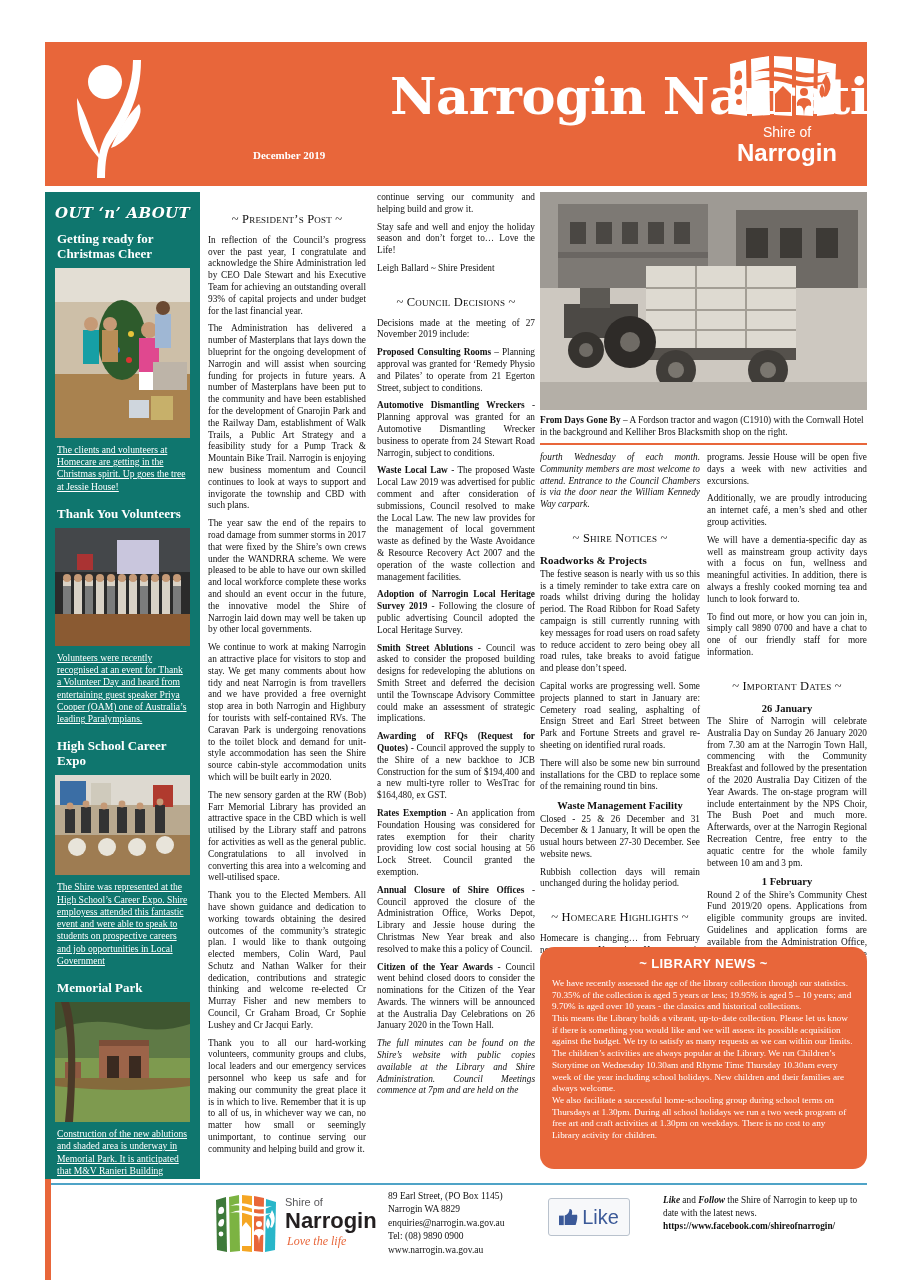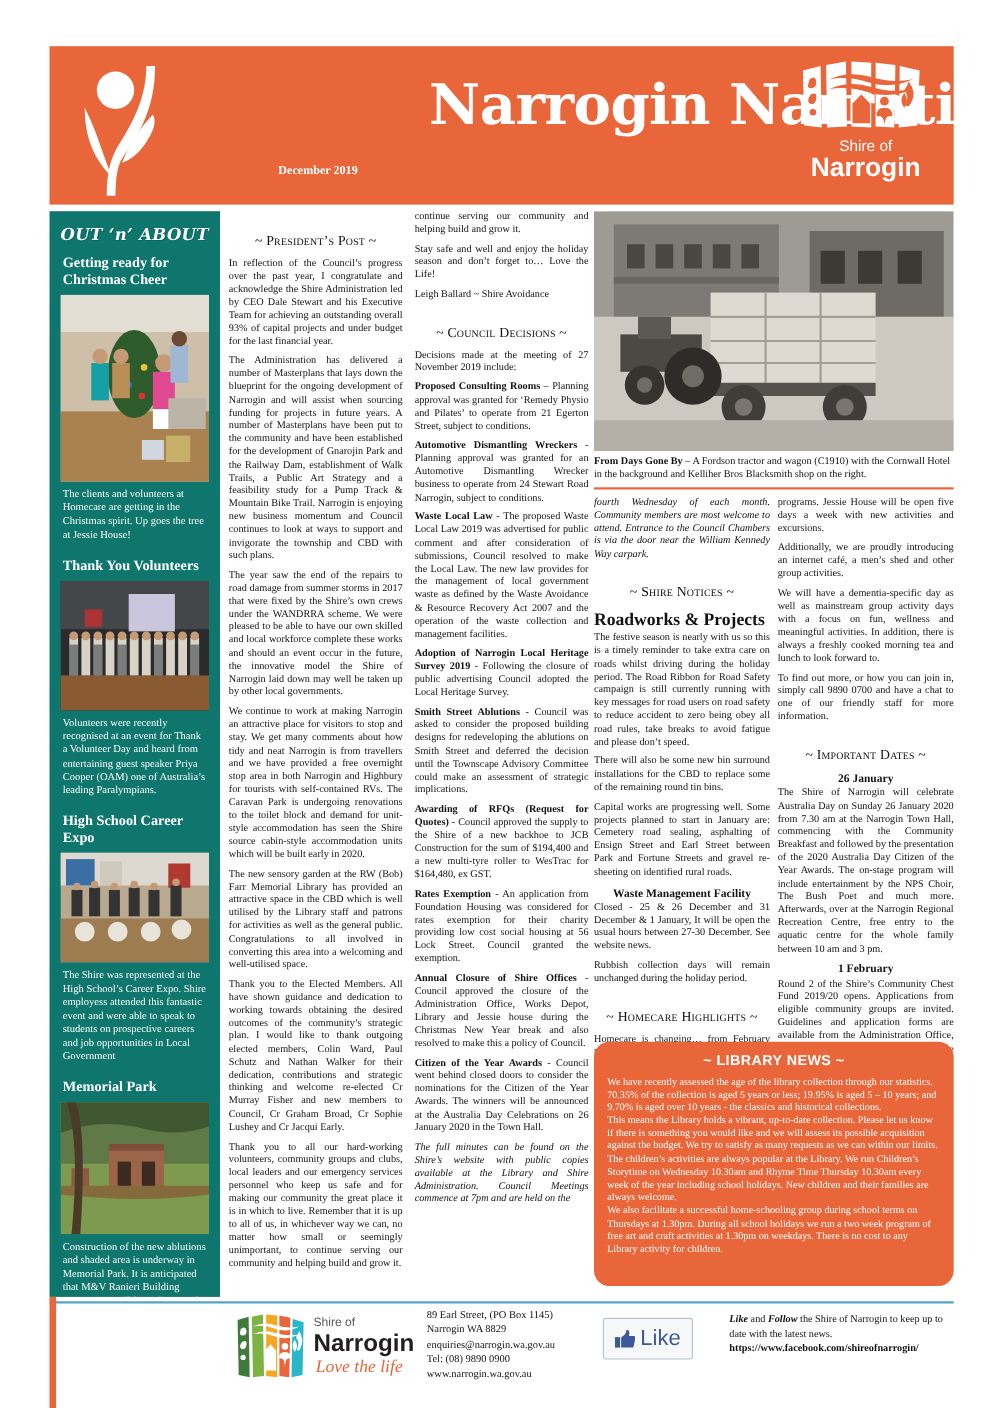"Leigh Ballard ~ Shire Avoidance" p { text: Avoidance -> President }
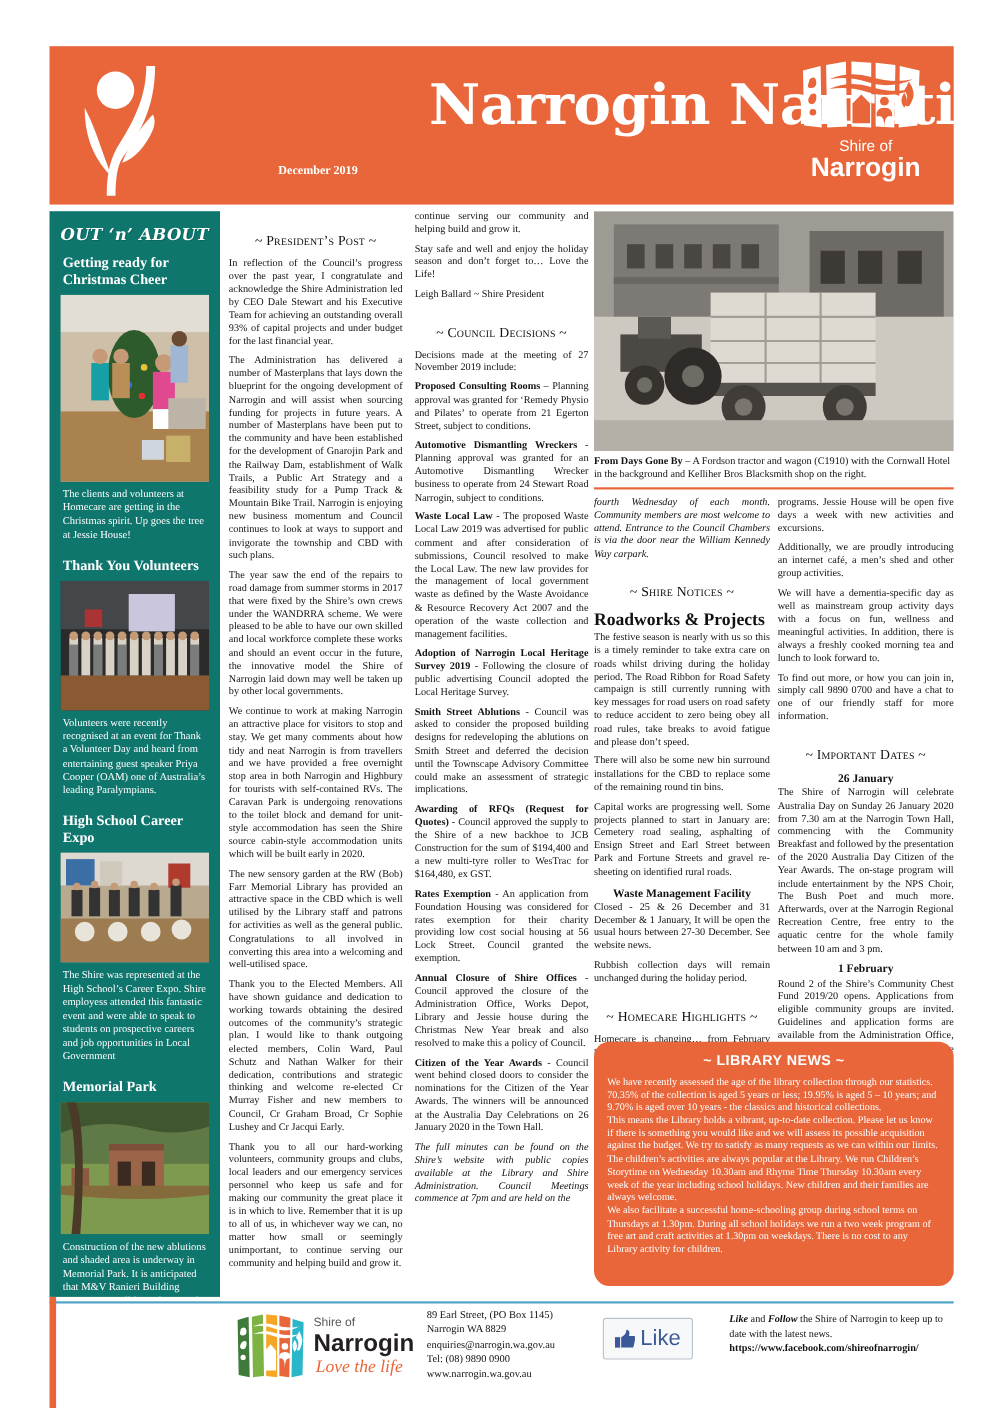"The clients and volunteers at" .sb-cap { text-decoration: none -> underline }
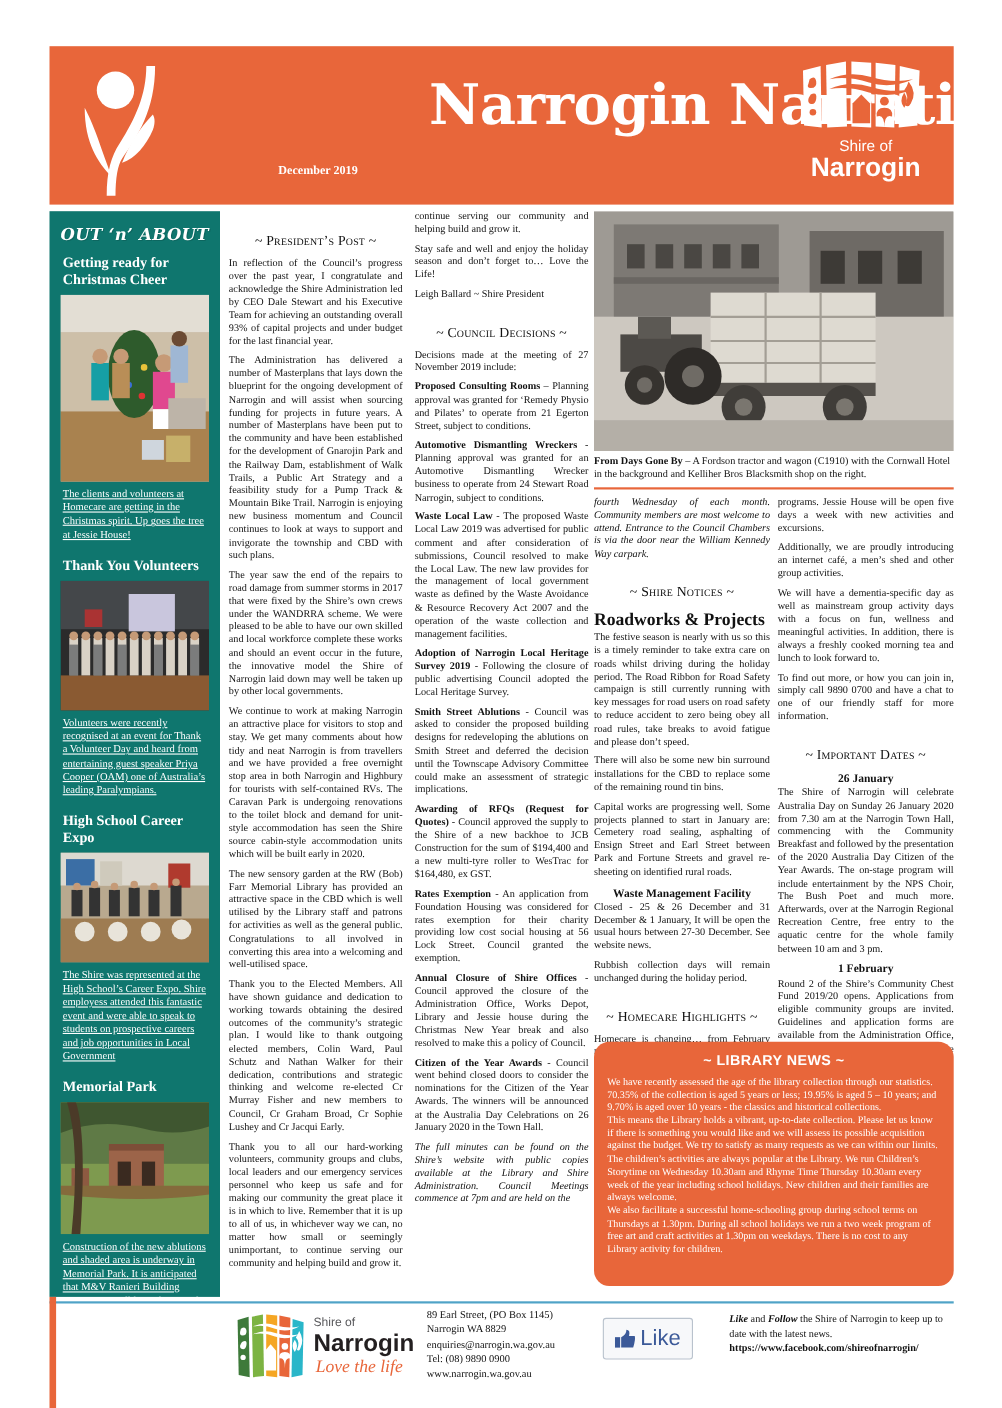"Roadworks & Projects" .sub-head { font-size: 16px -> 11px }
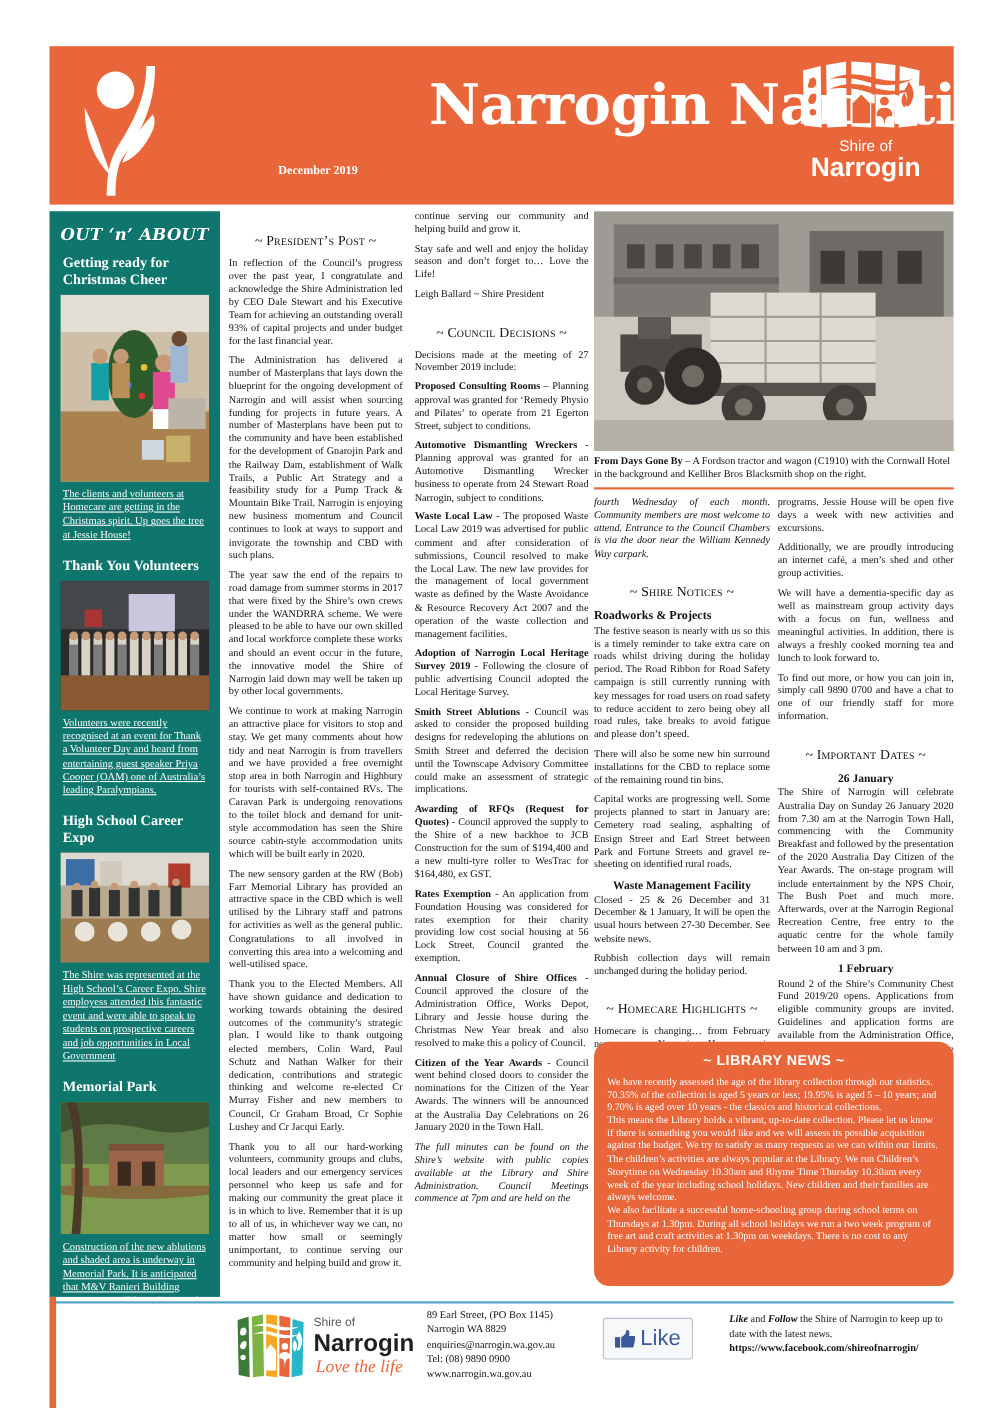"There will also be some" p { order: before "Capital works are progressing well." -> after "Capital works are progressing well." }
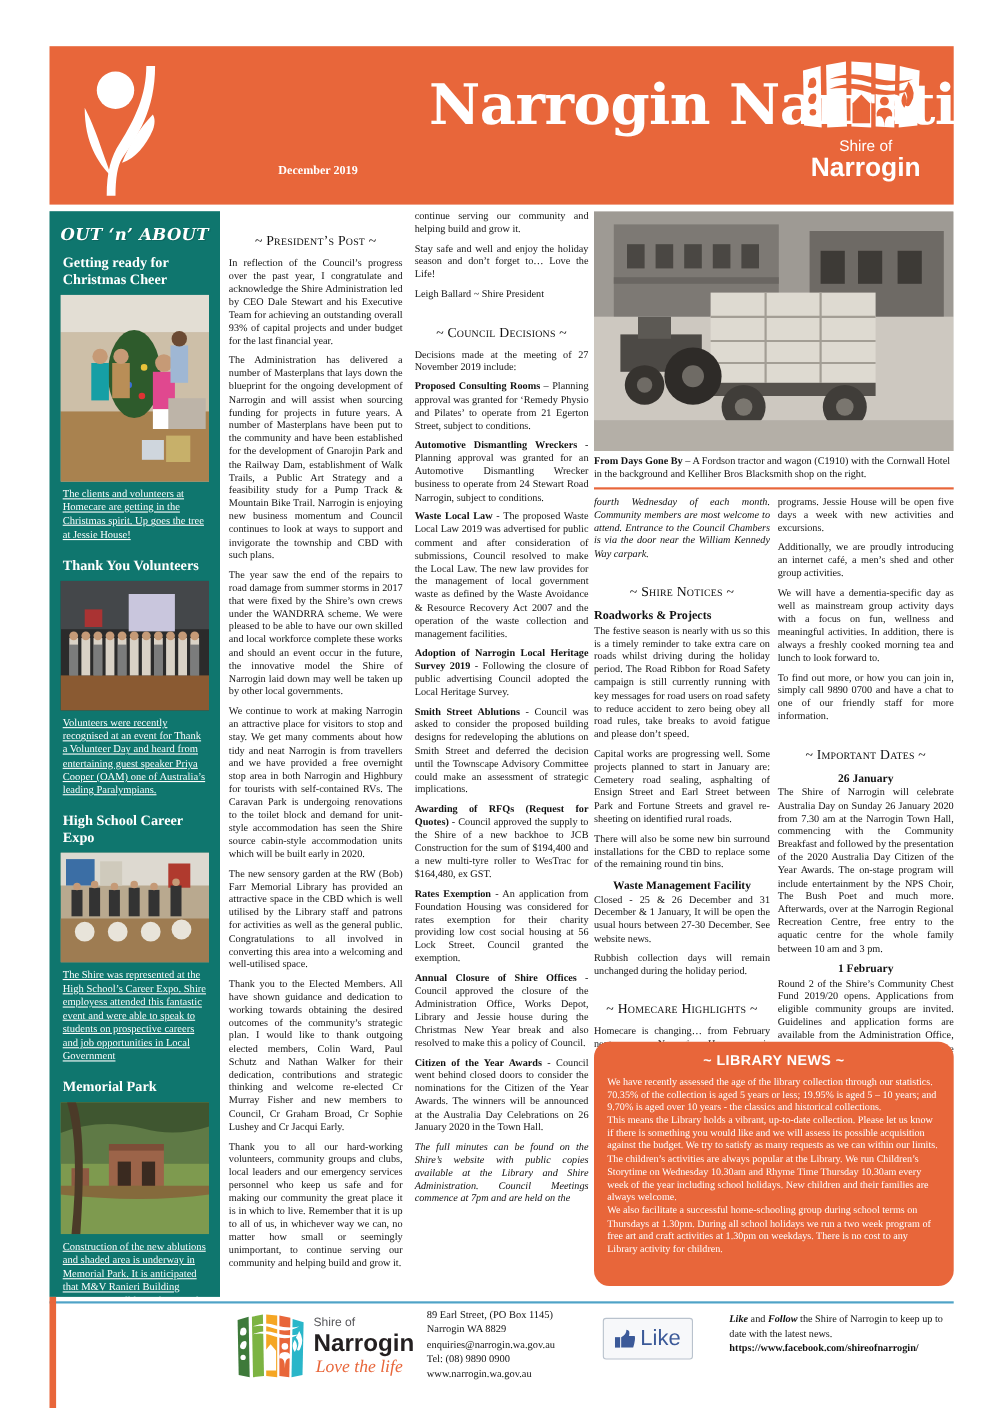"Love the life" .foot-logo .s3 { font-size: 16px -> 12px }
